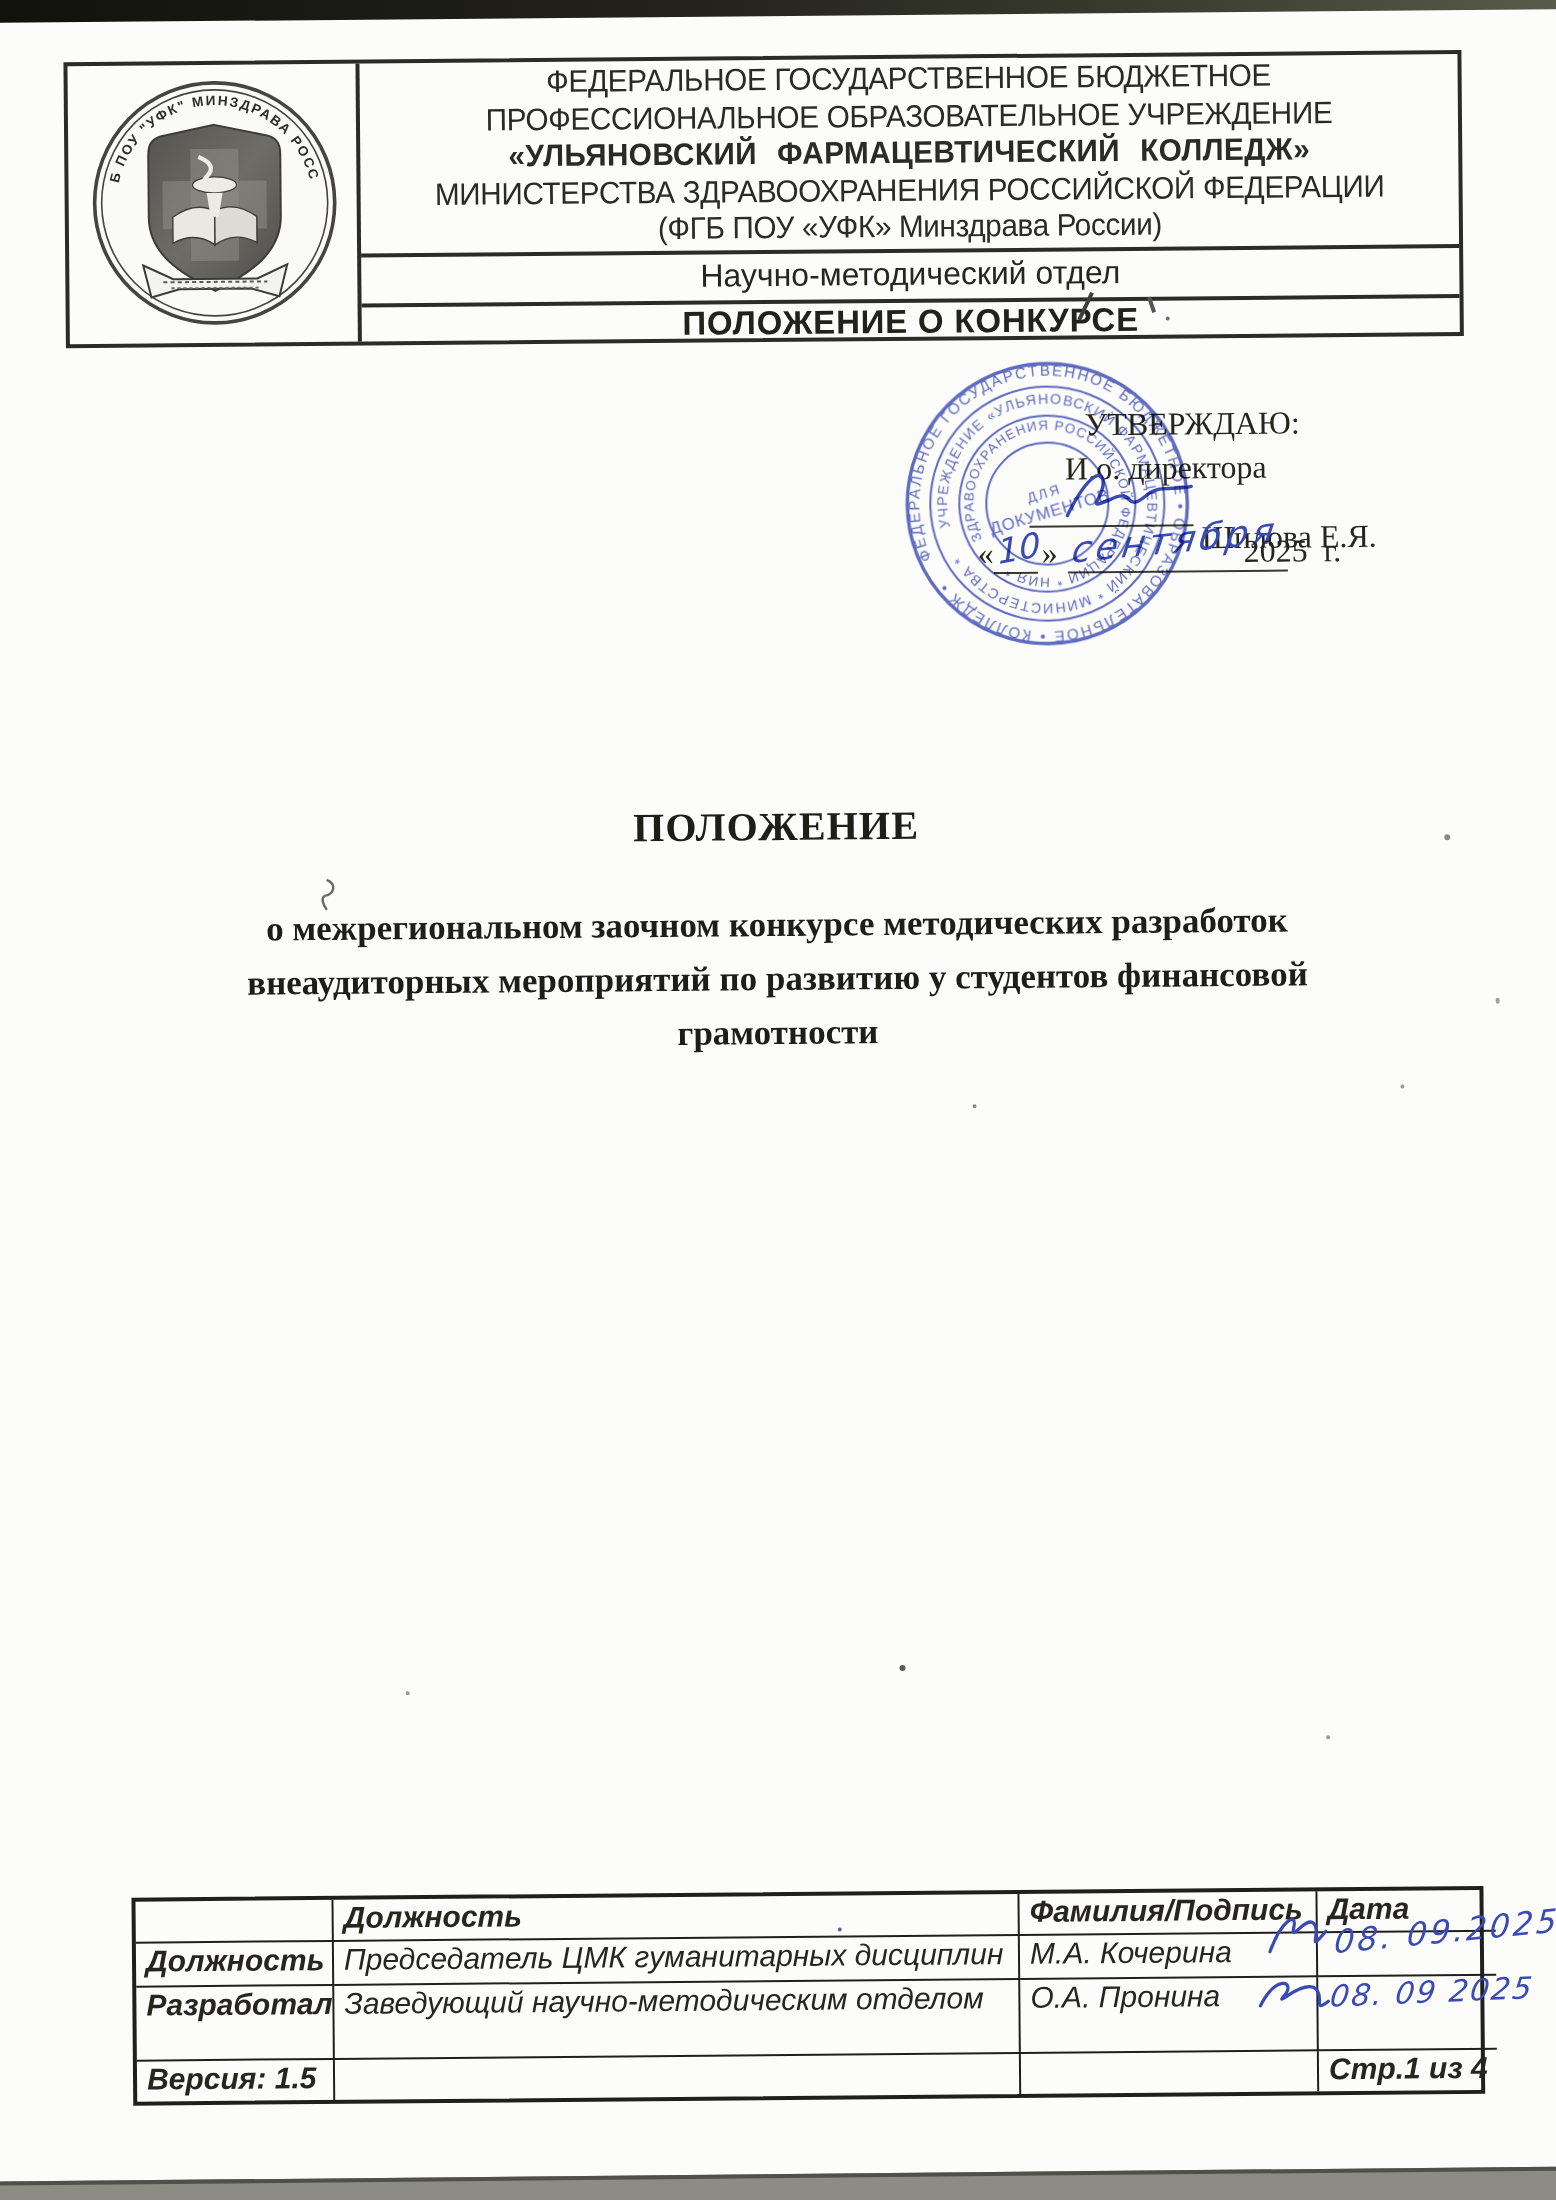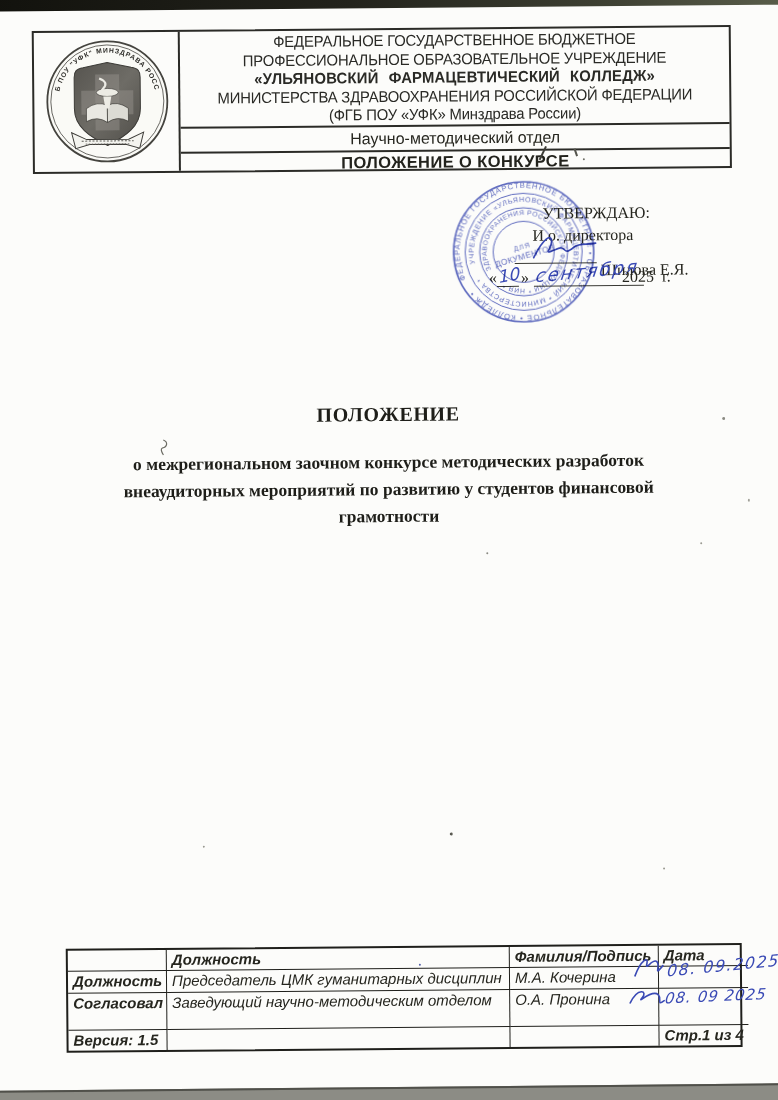"Согласовал" div.bold { text: Согласовал -> Разработал }
